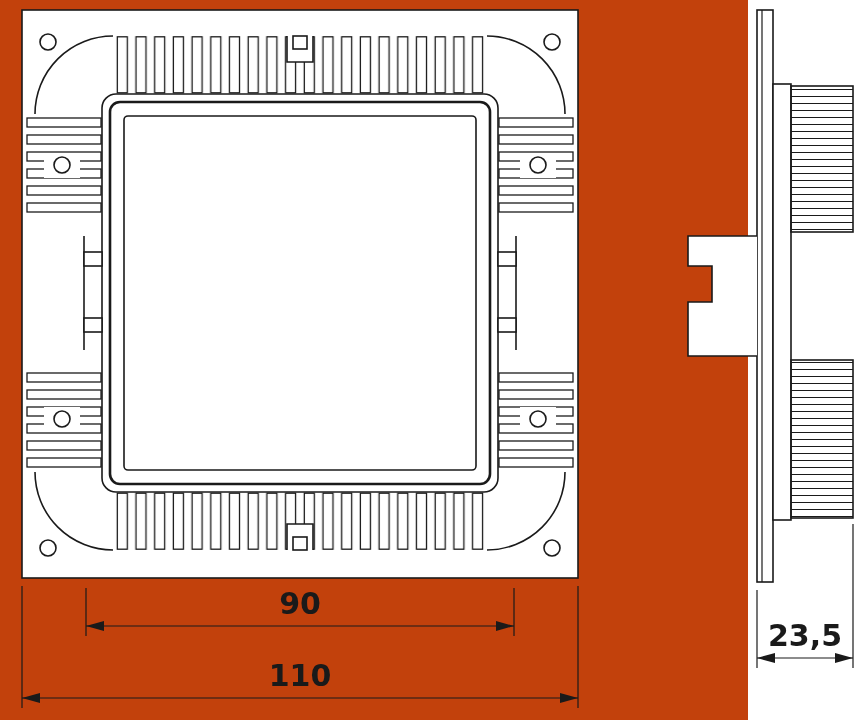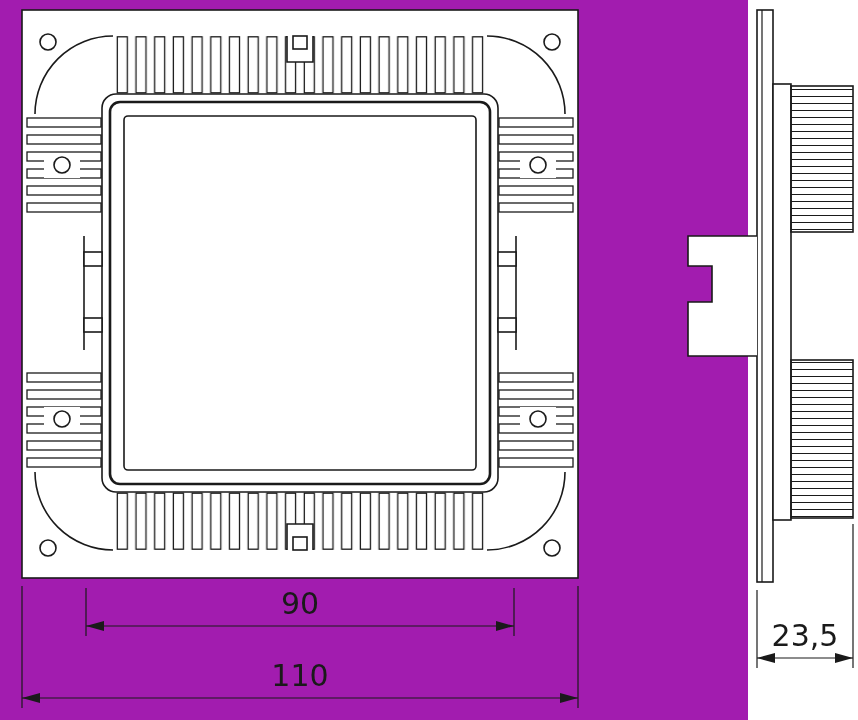"90" .canvas { background: #a21caf -> #c2410c; font-weight: none -> bold }
